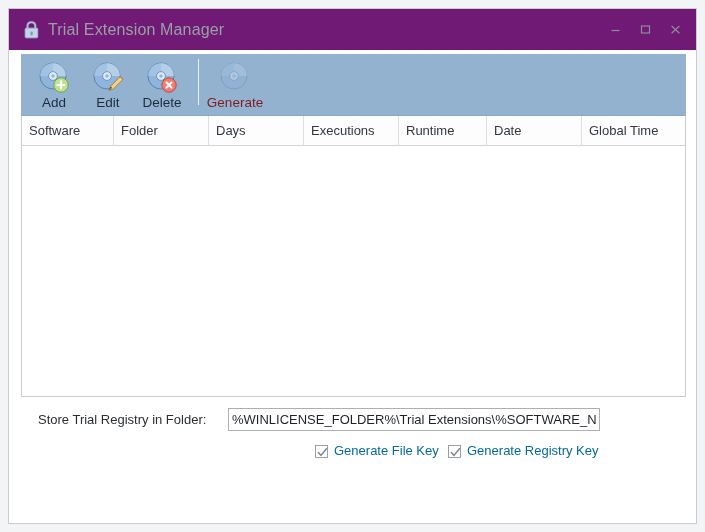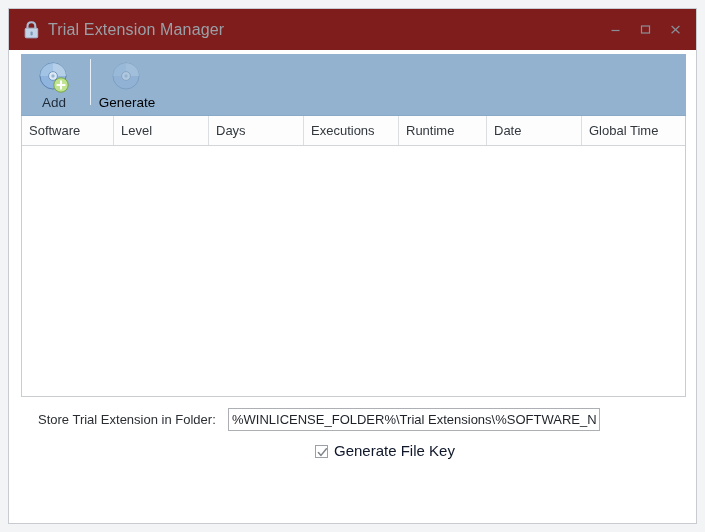"Trial Extension Manager" .titlebar { background: #7f1d1d -> #701a75 }
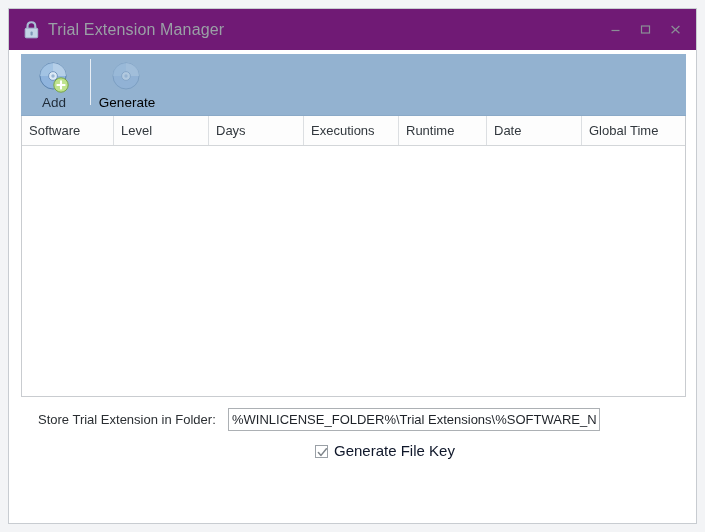"Edit" div.tb-btn { html: none -> <div> <span> <svg> <circle></circle> <path></path> <path></path> <circle></circle> <circle></circle> <path></path> <path></path> <path></path> </svg> </span> <span>Edit</span> </div> }
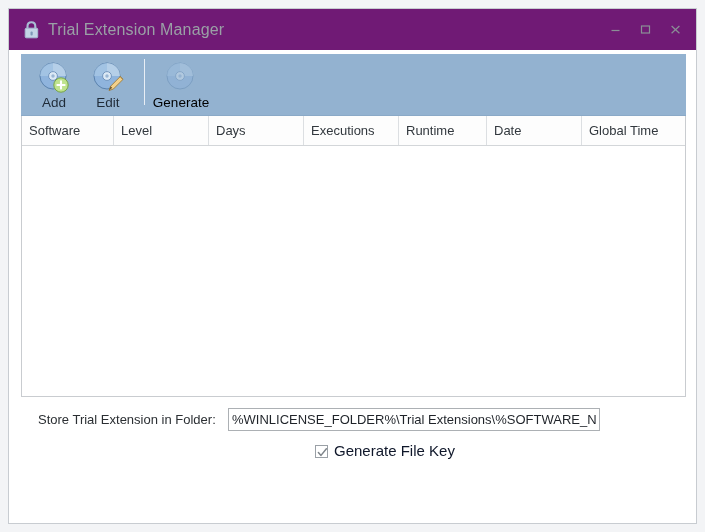"Delete" div.tb-btn { html: none -> <div> <span> <svg> <circle></circle> <path></path> <path></path> <circle></circle> <circle></circle> <circle></circle> <path></path> </svg> </span> <span>Delete</span> </div> }
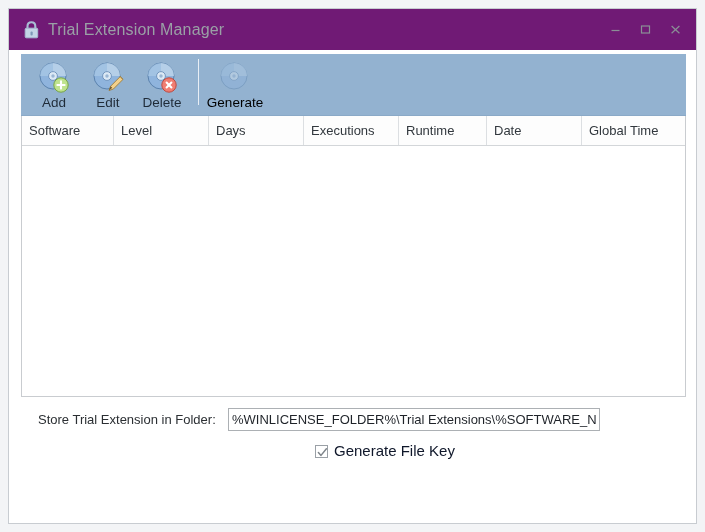"Generate" .tb-btn.disabled .lbl { color: #000000 -> #7f1d1d }
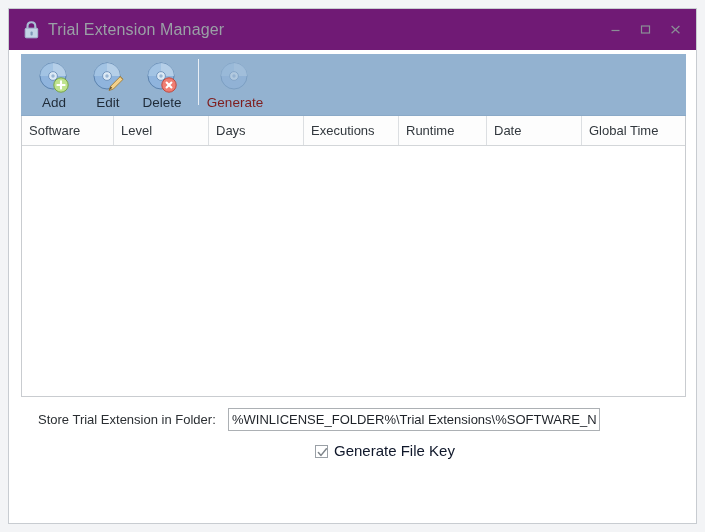"Level" span { text: Level -> Folder }
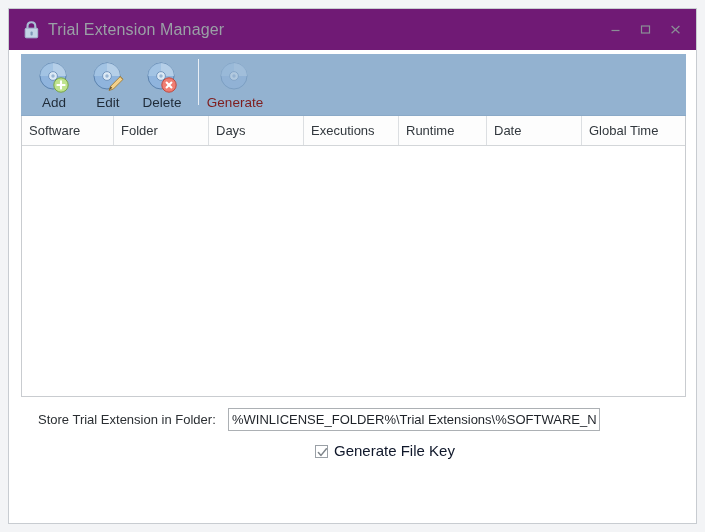"Store Trial Extension in Folder:" span.folder-label { text: Extension -> Registry }
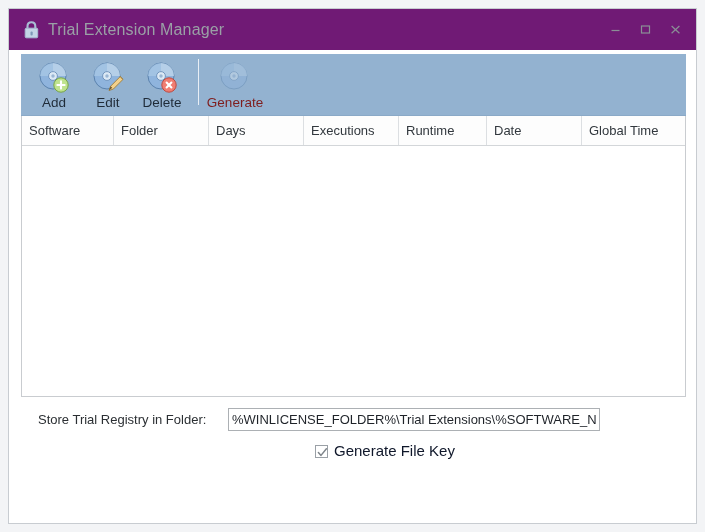"Generate File Key" .chk-label { color: #0f172a -> #0369a1; font-size: 15px -> 13px }
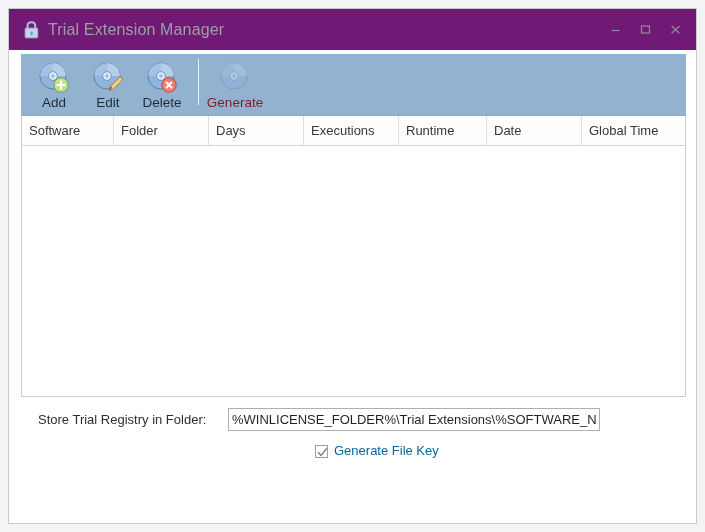"Generate Registry Key" div.chk-group { html: none -> <div> <span> <svg> <path></path> </svg> </span> <span>Generate Registry Key</span> </div> }
